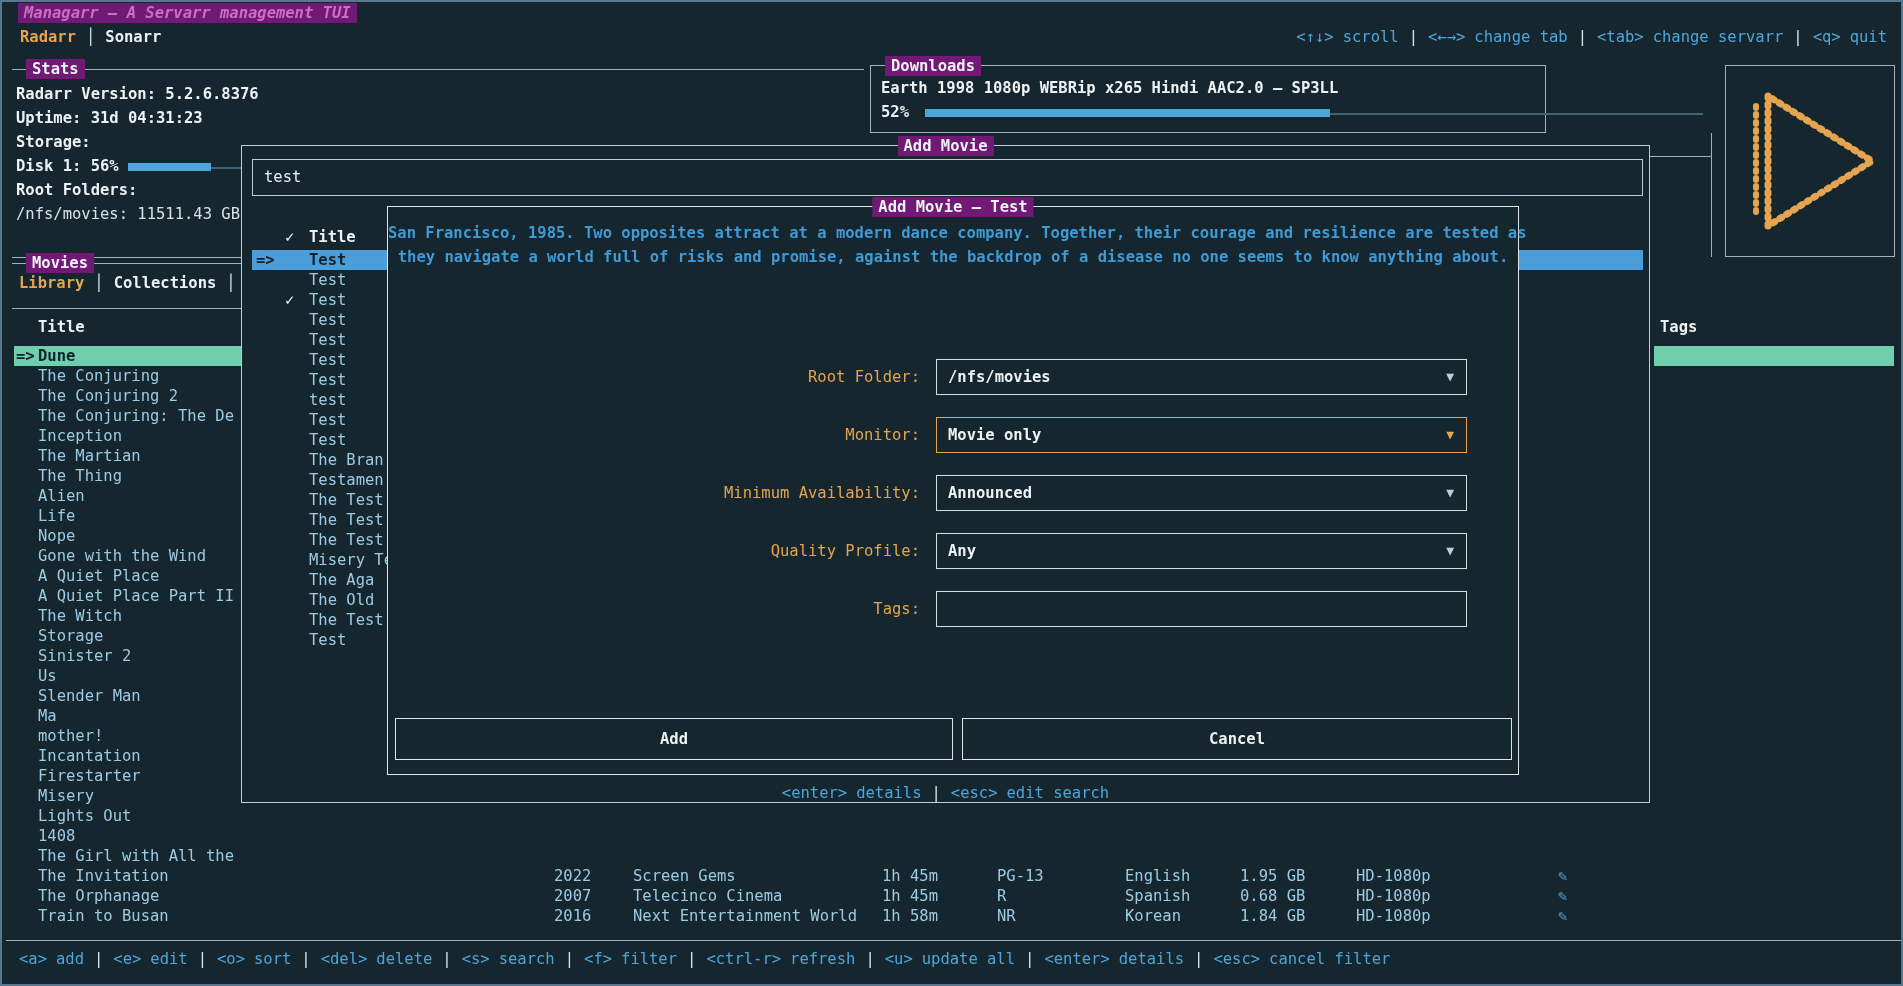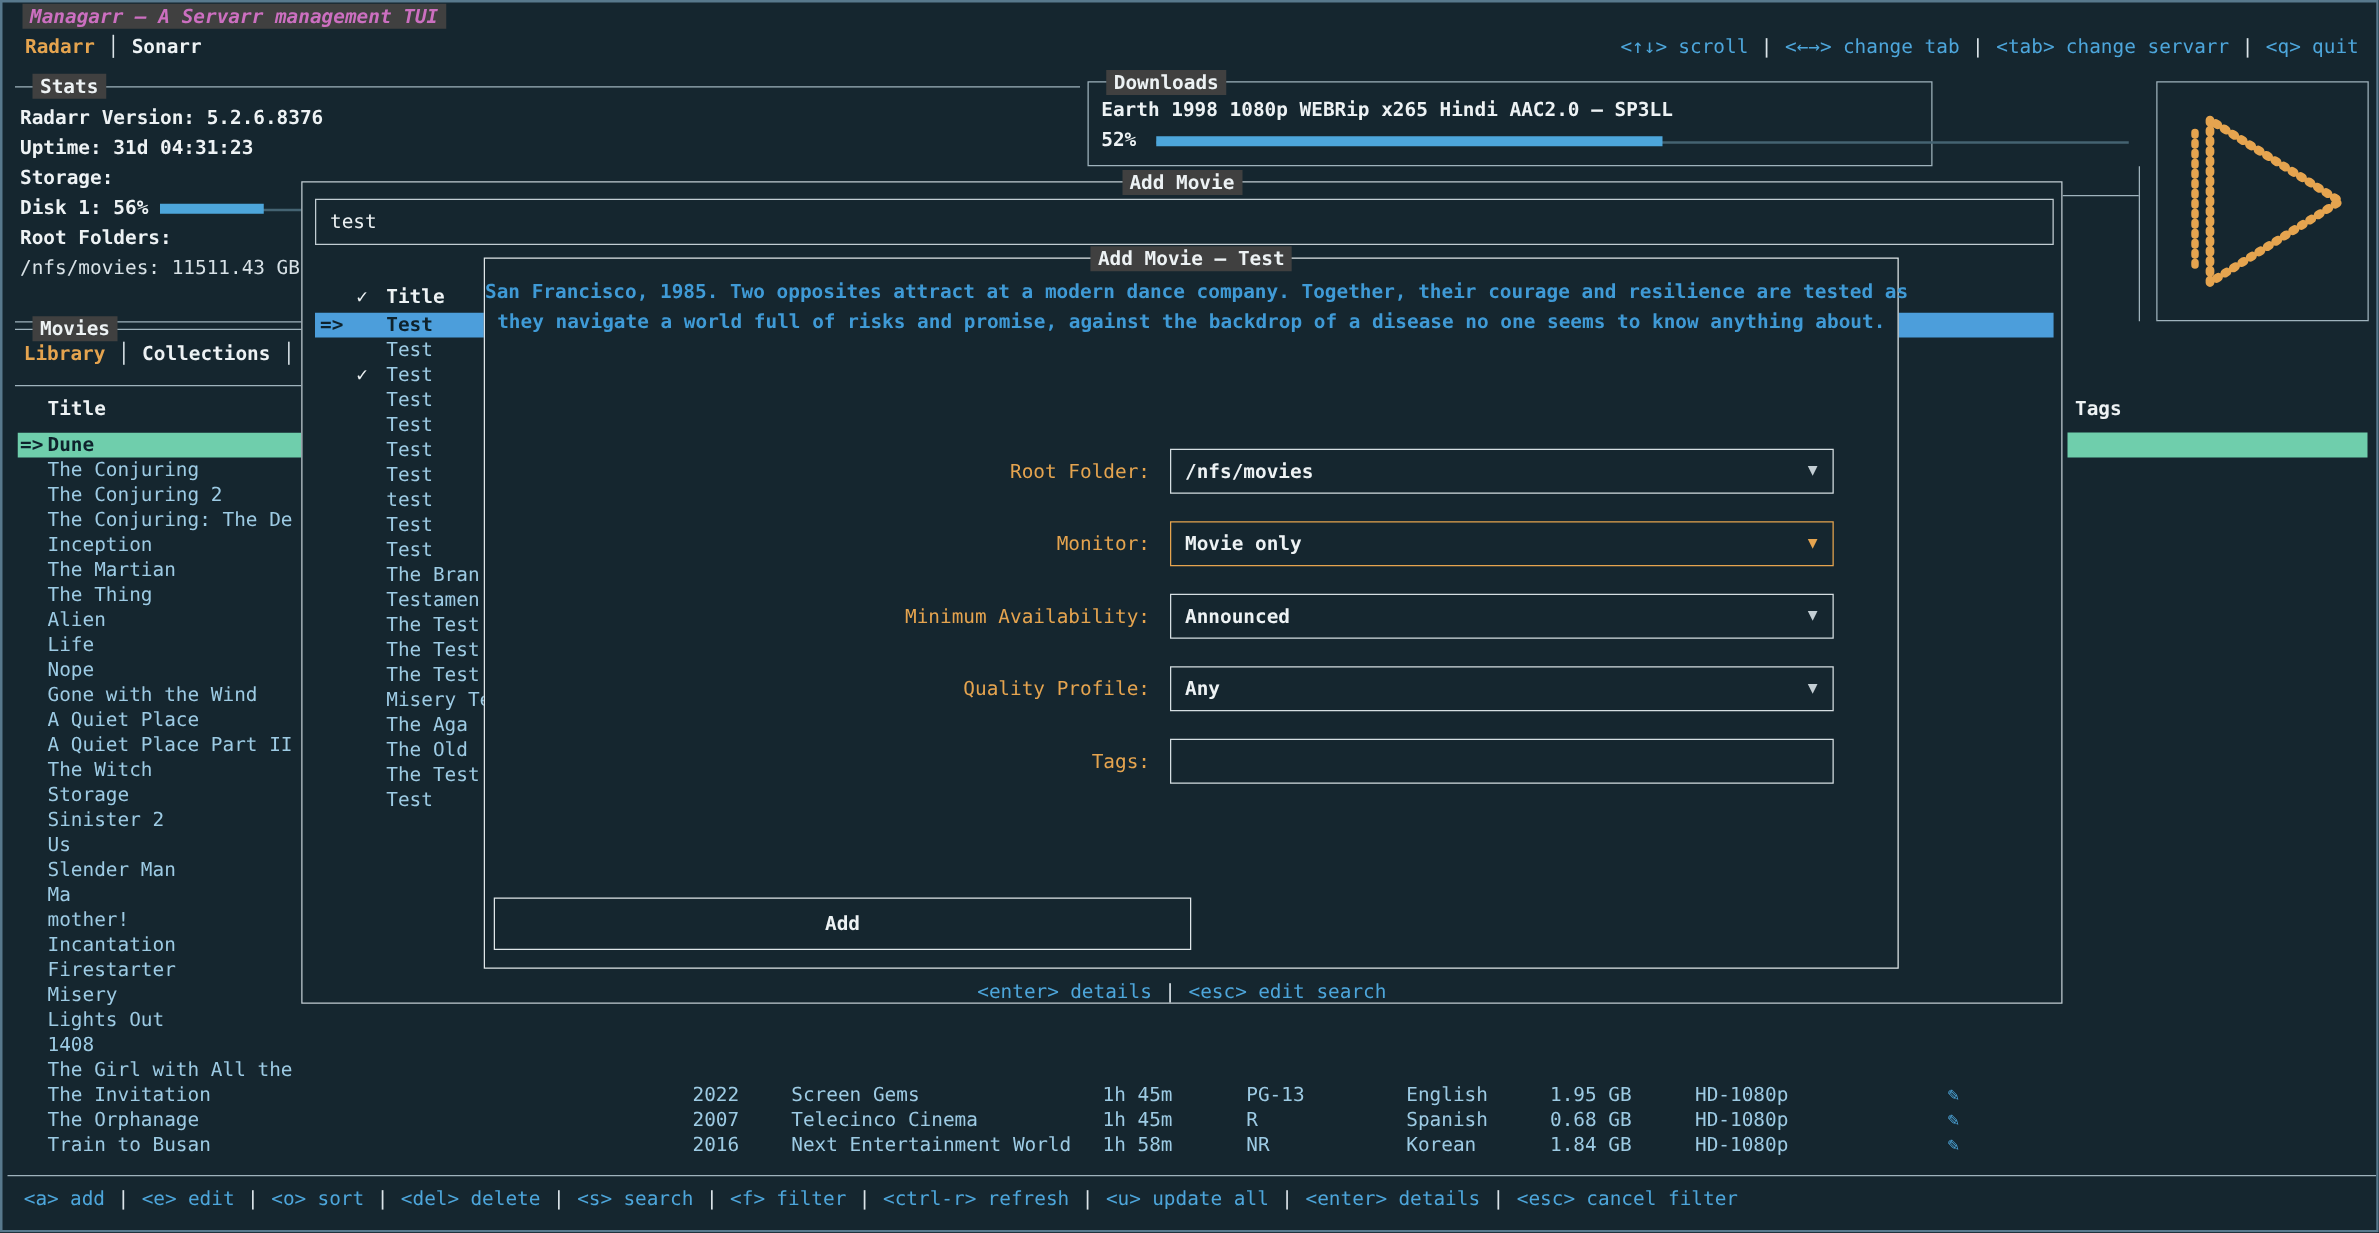"Managarr – A Servarr management" .panel-label { background: #404040 -> #701a75 }
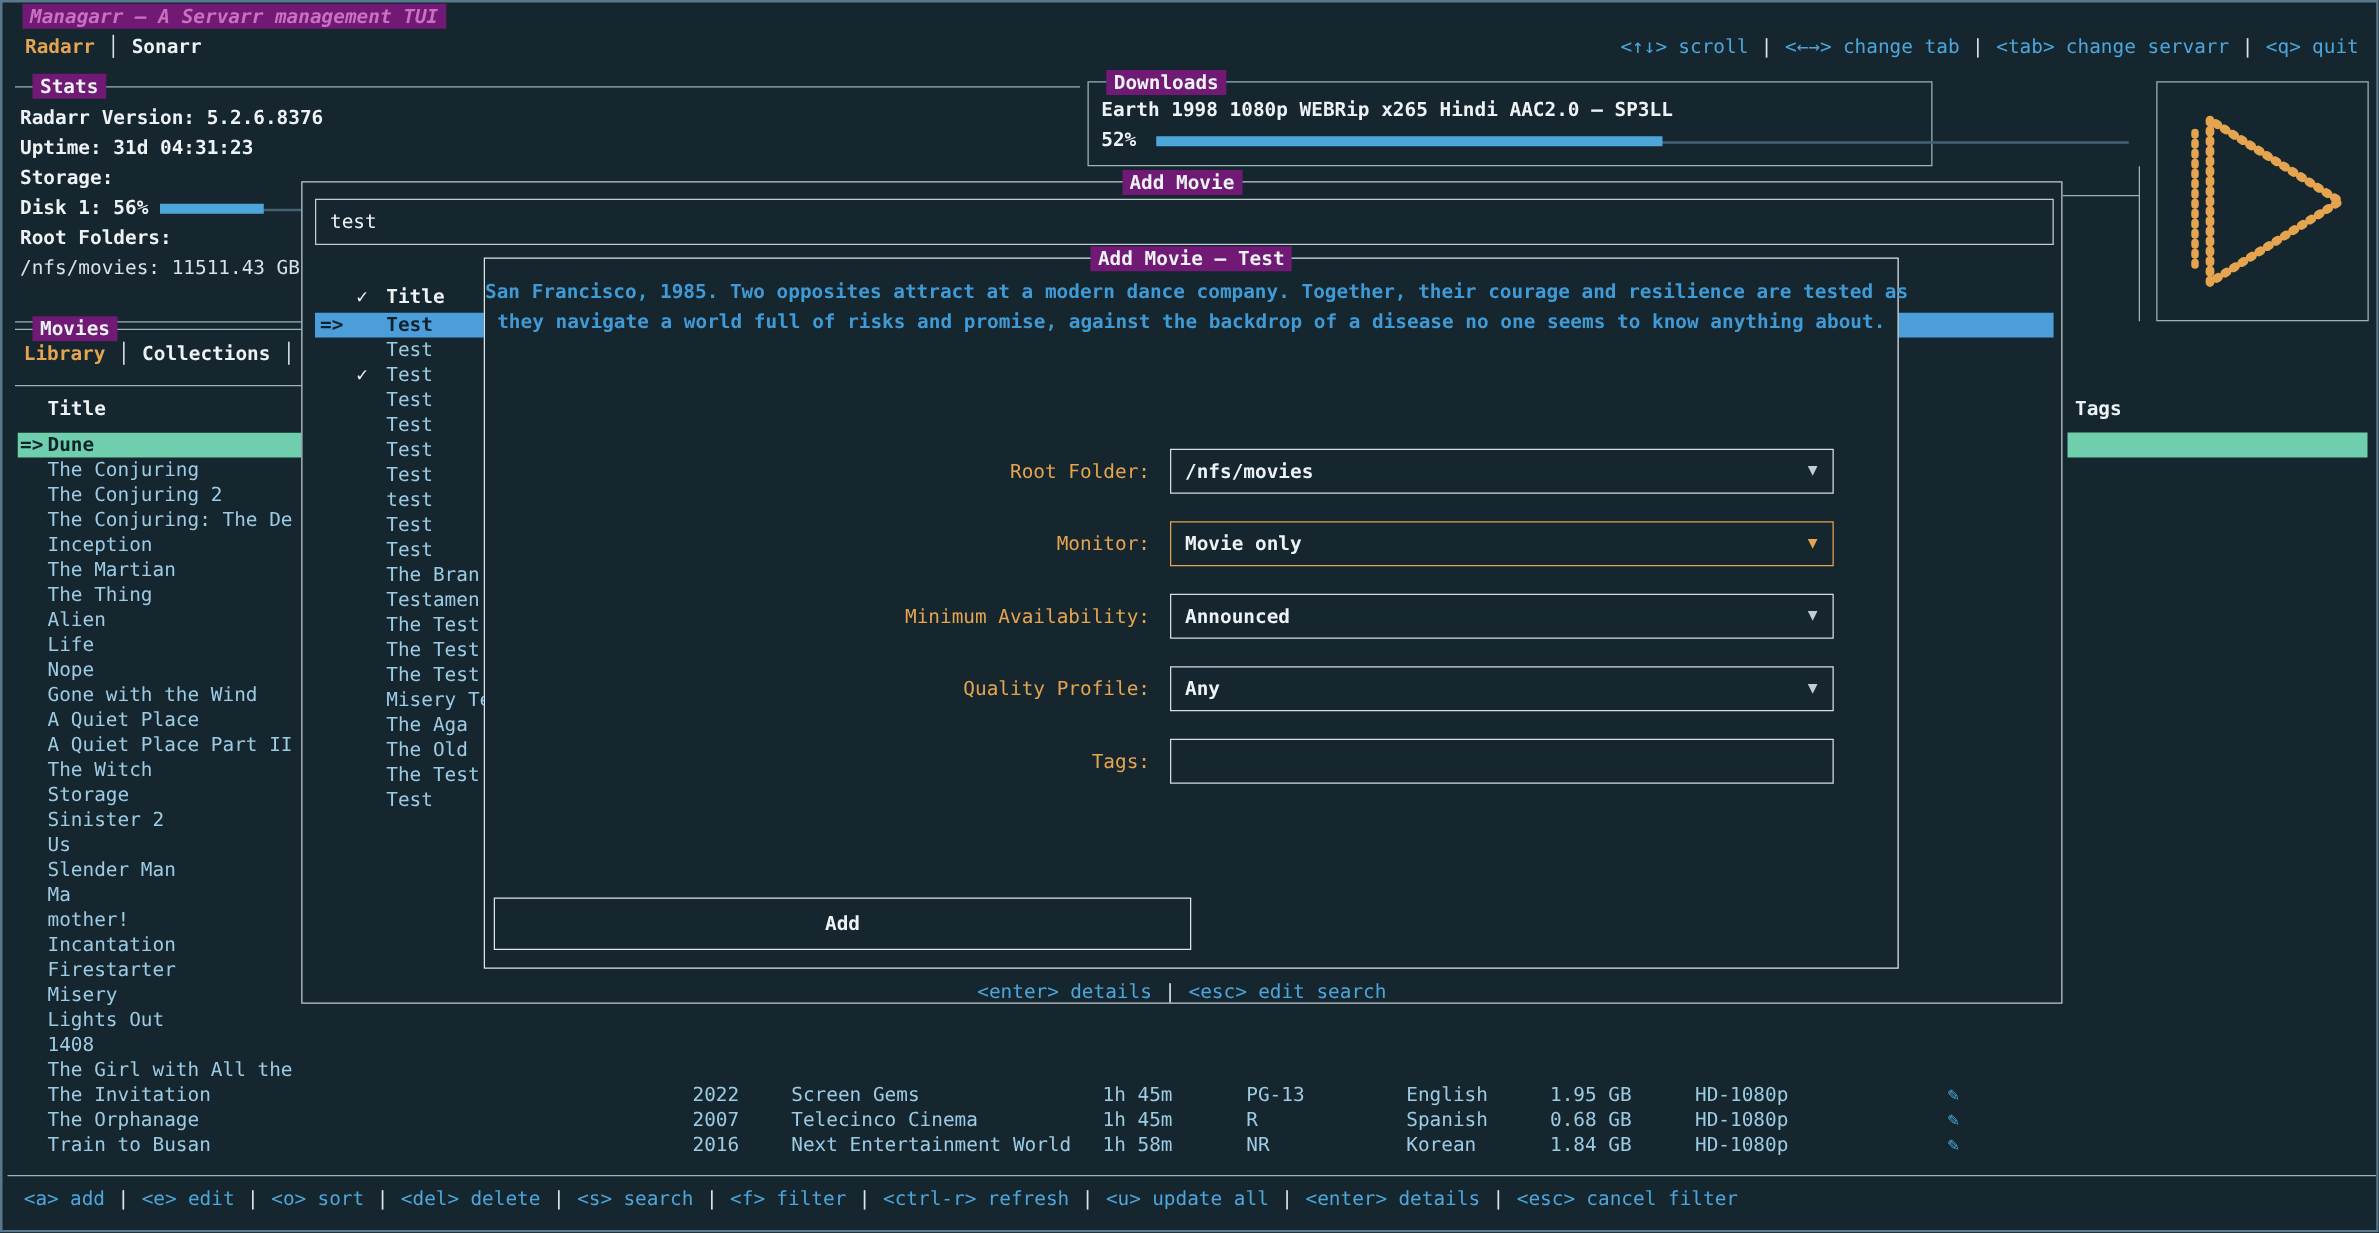"Cancel" div.btn { html: none -> <div>Cancel</div> }
